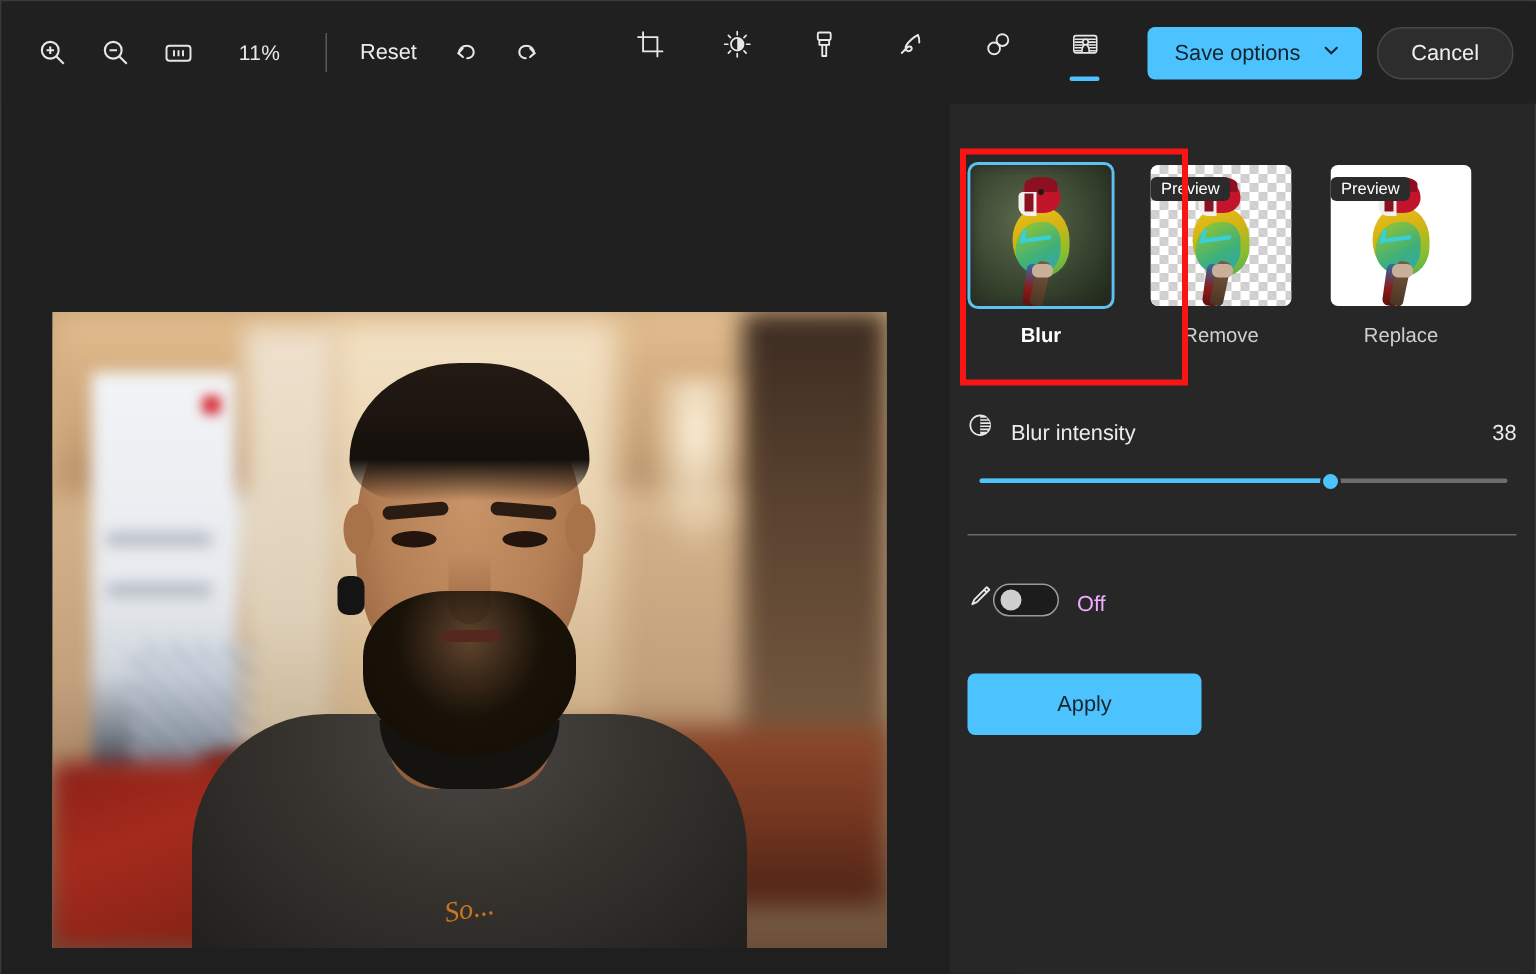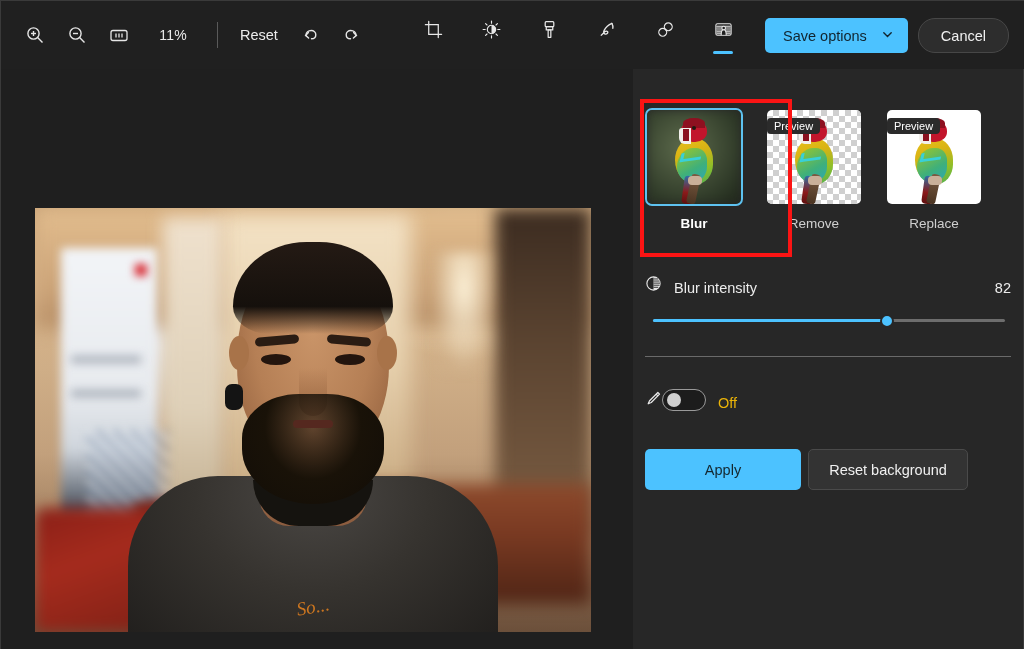"82" span.row-value { text: 82 -> 38 }
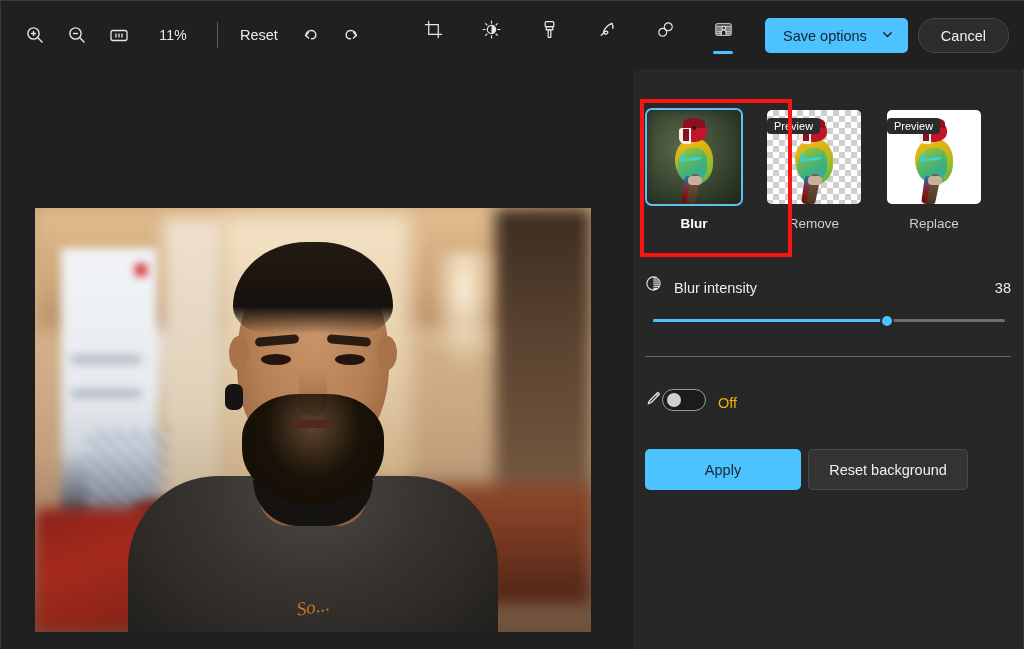"Off" .toggle-state { color: #eab308 -> #f0abfc }
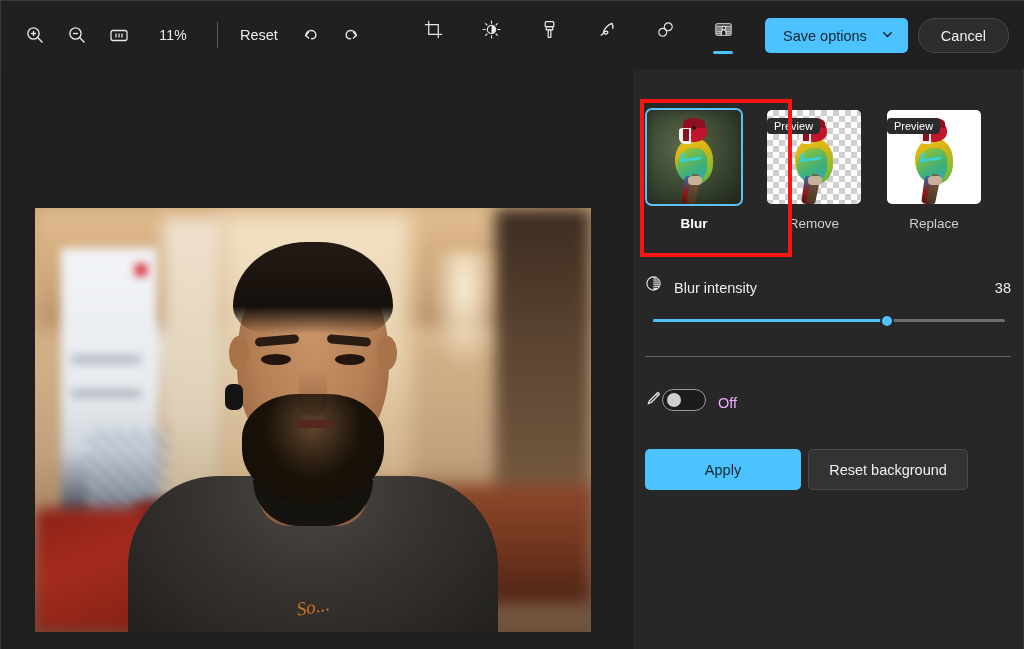"Reset background" button.btn-reset-bg { html: <button>Reset background</button> -> none }
